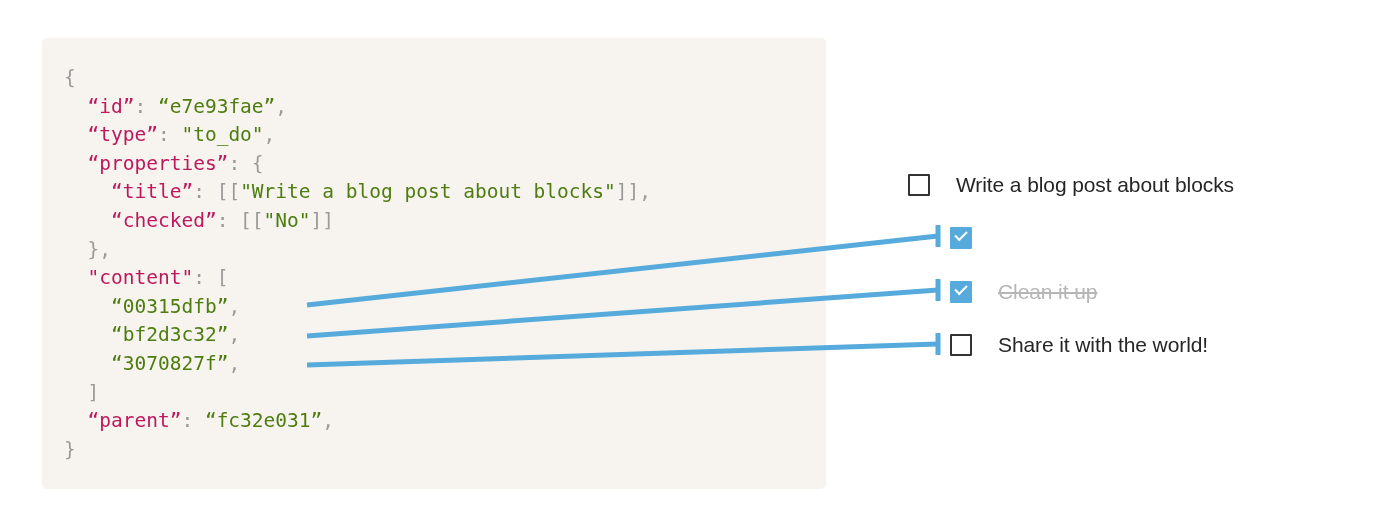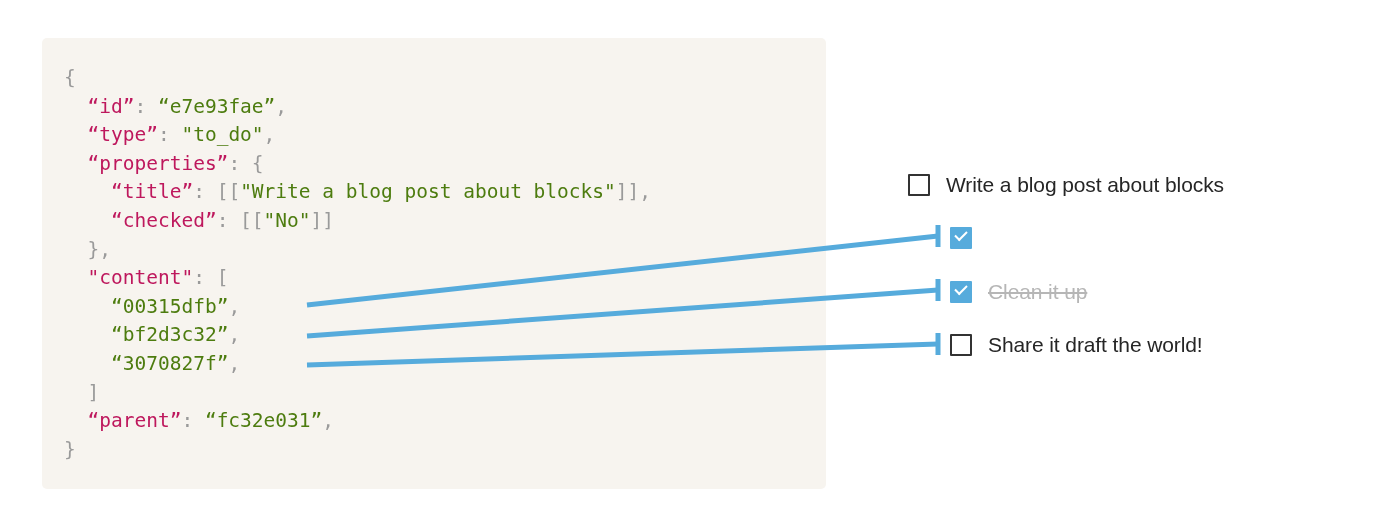"Write a blog post about" .check-row { gap: none -> 10px }
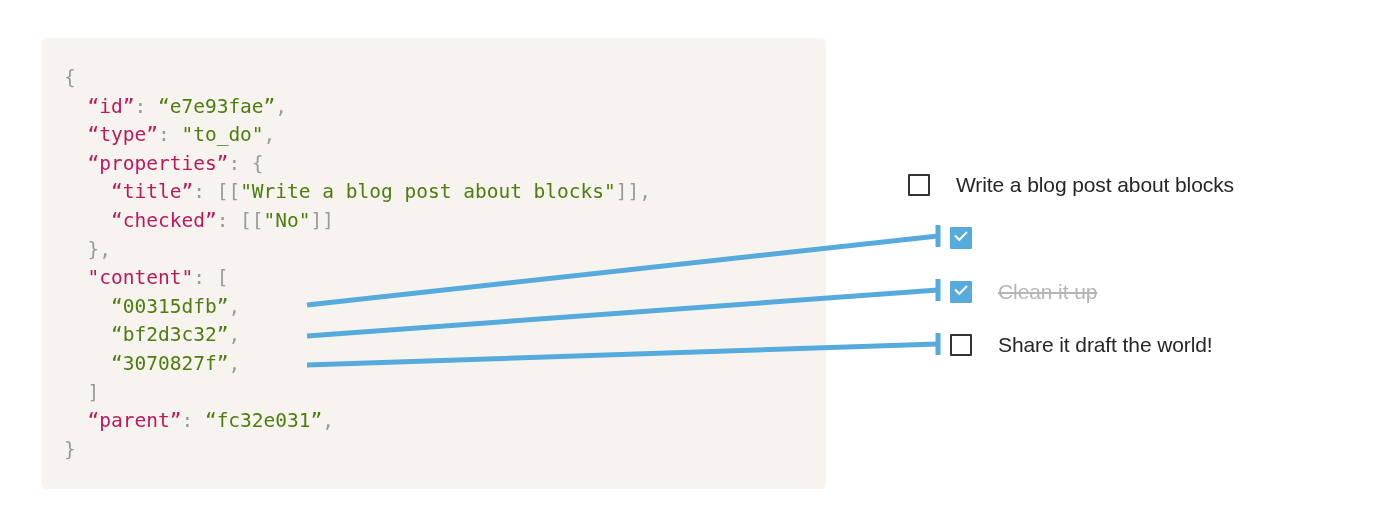"Share it draft the world!" div.check-label { text: draft -> with }
